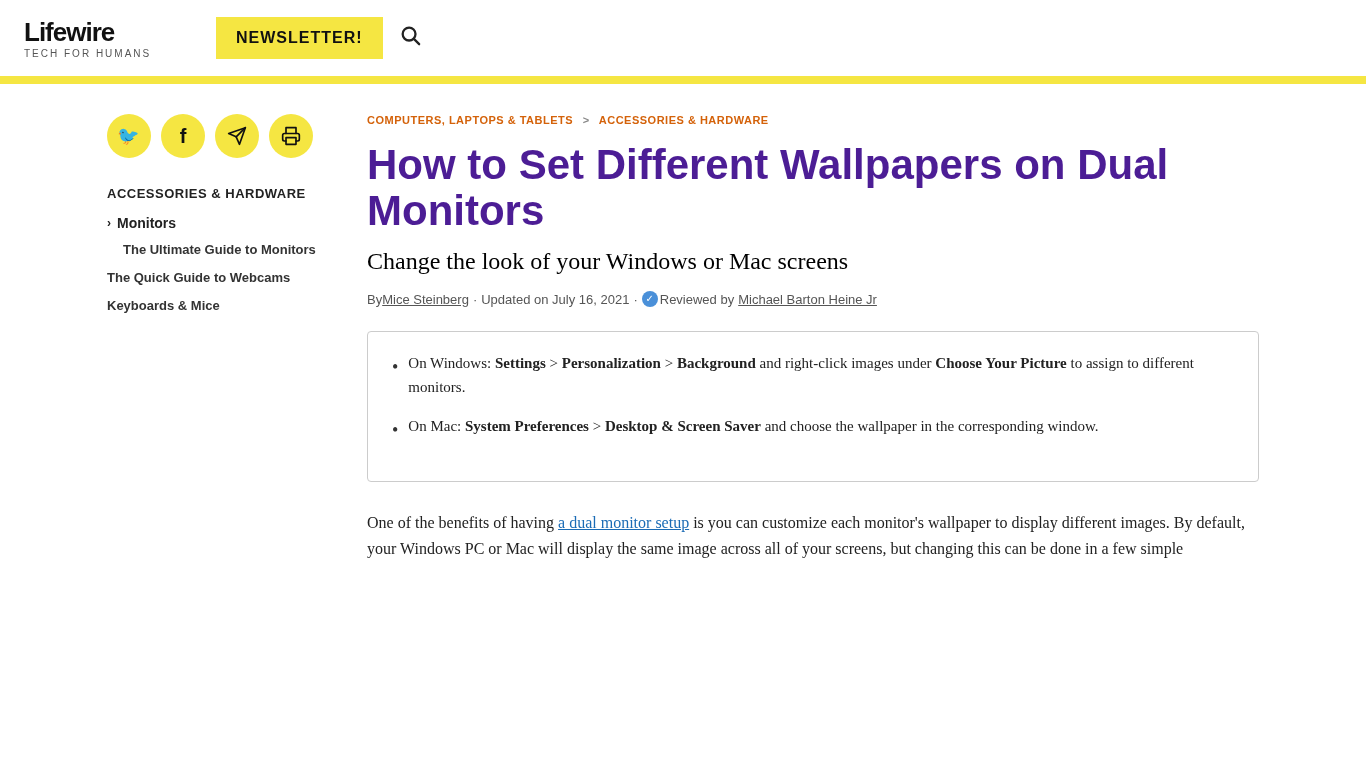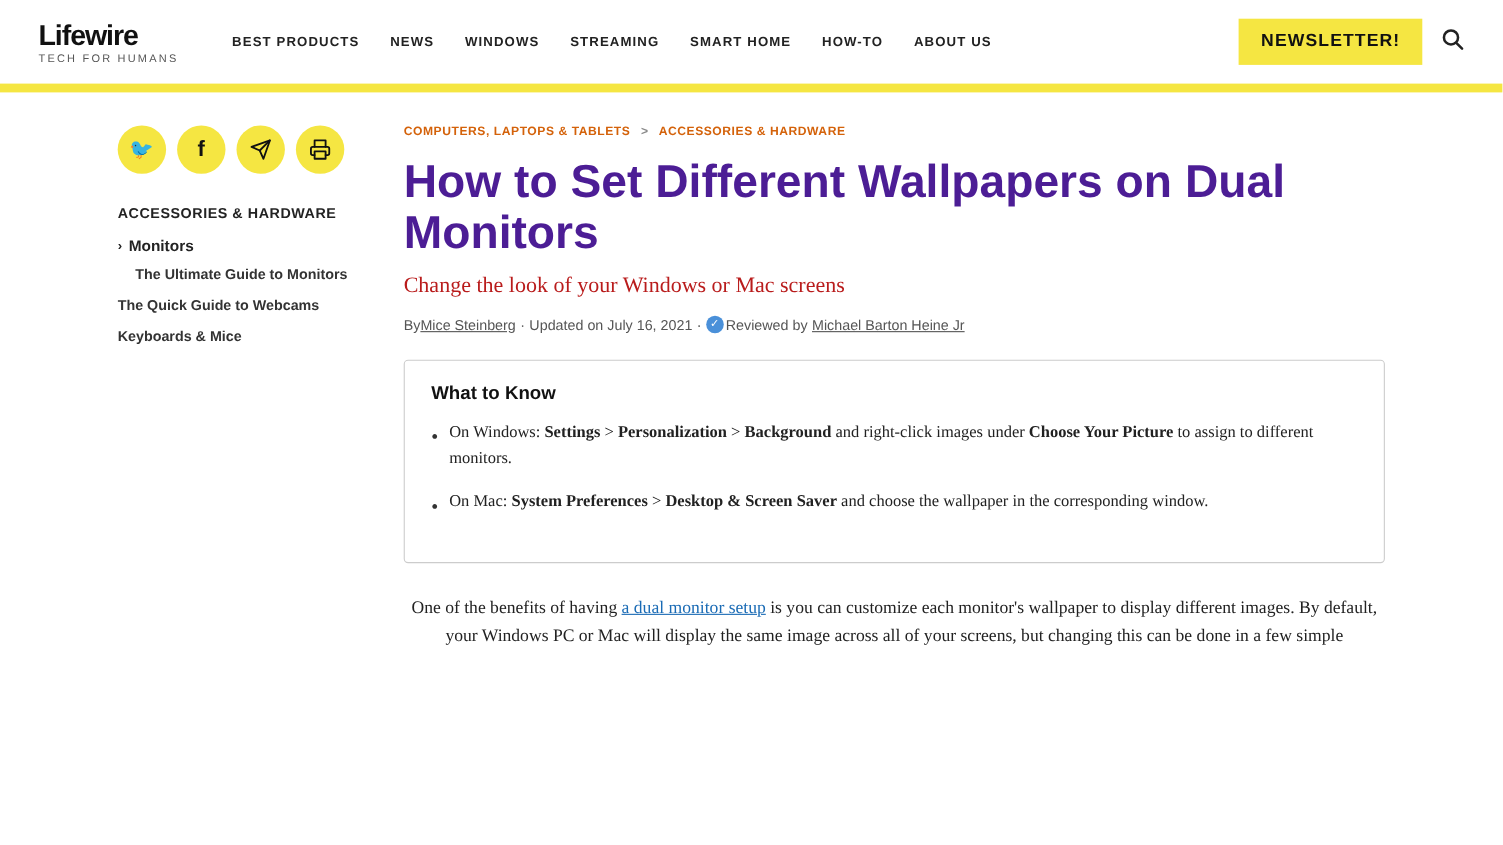"Lifewire" #header { padding: 0 35px -> 0 24px }
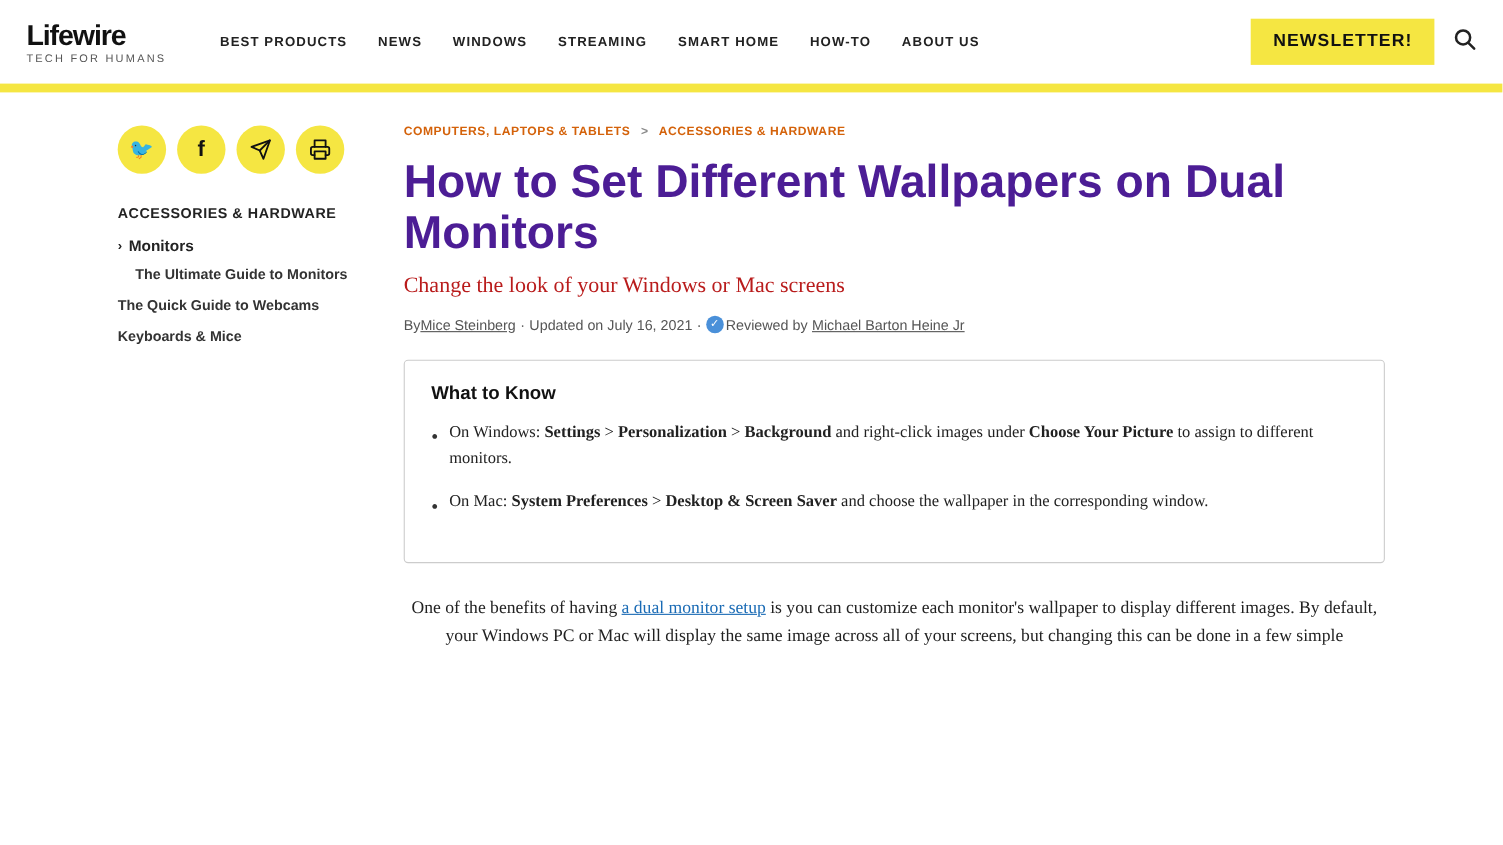"BEST PRODUCTS" nav { html: <nav> <a>BEST PRODUCTS</a> <a>NEWS</a> <a>WINDOWS</a> <a>STREAMING</a> <a>SMART HOME</a> <a>HOW-TO</a> <a>ABOUT US</a> </nav> -> none }
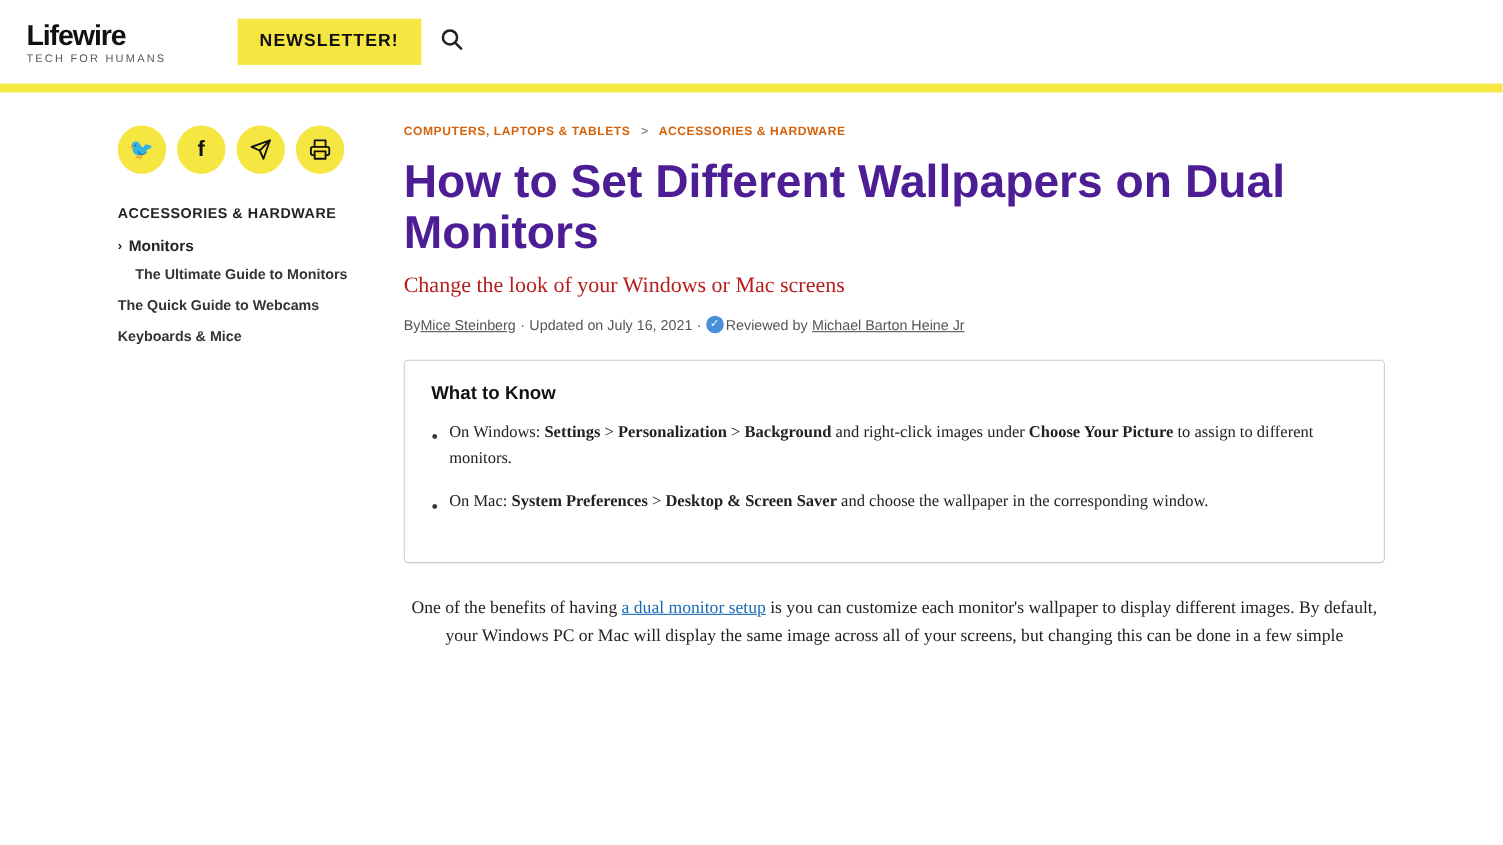"Change the look of your" #article-subtitle { color: #b91c1c -> #000000; font-size: 20px -> 24px }
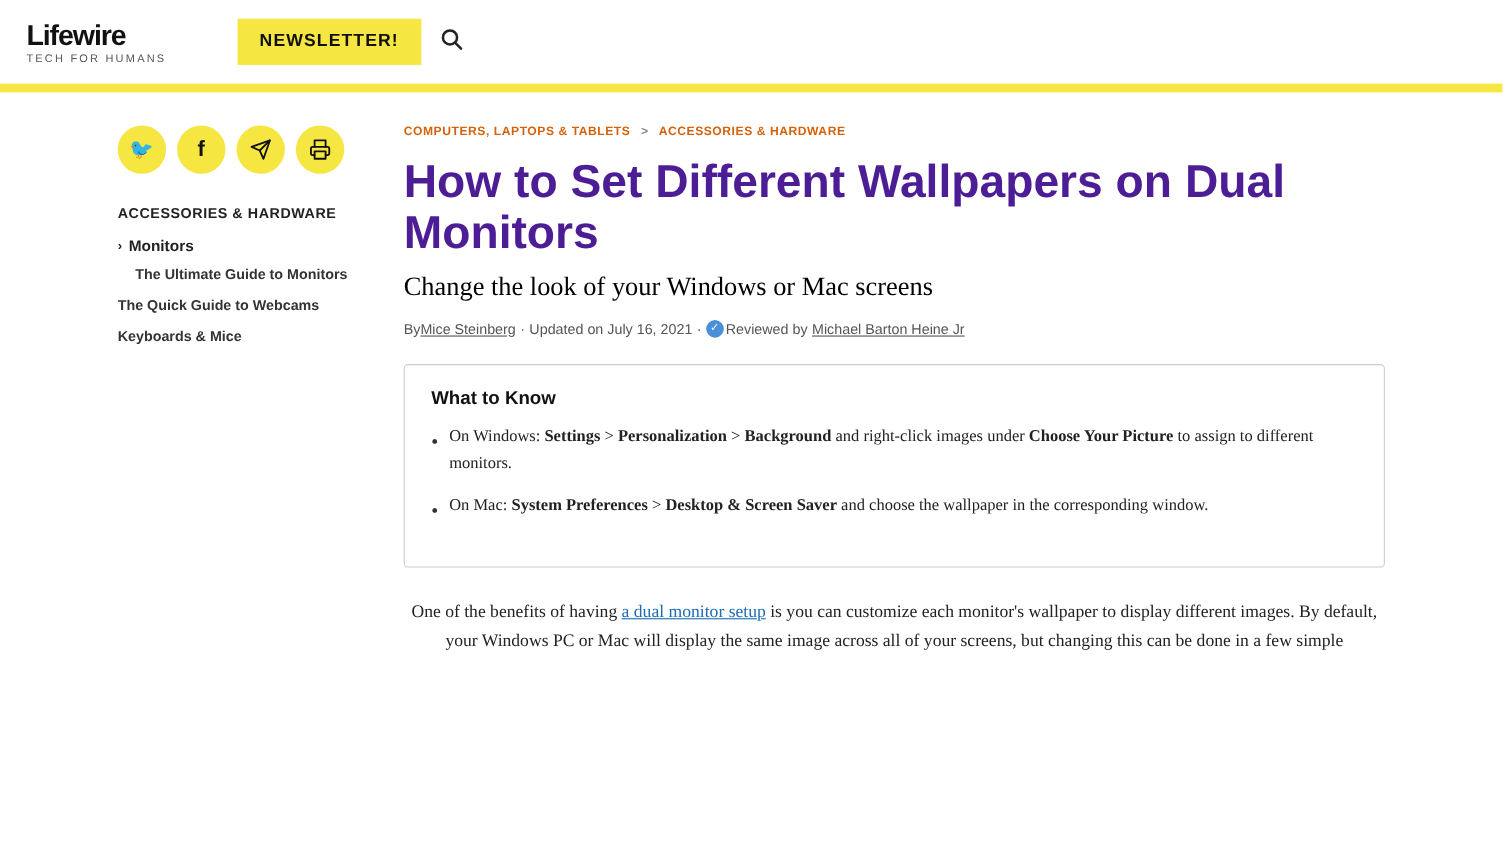"What to Know" div { html: <div>What to Know</div> -> none }
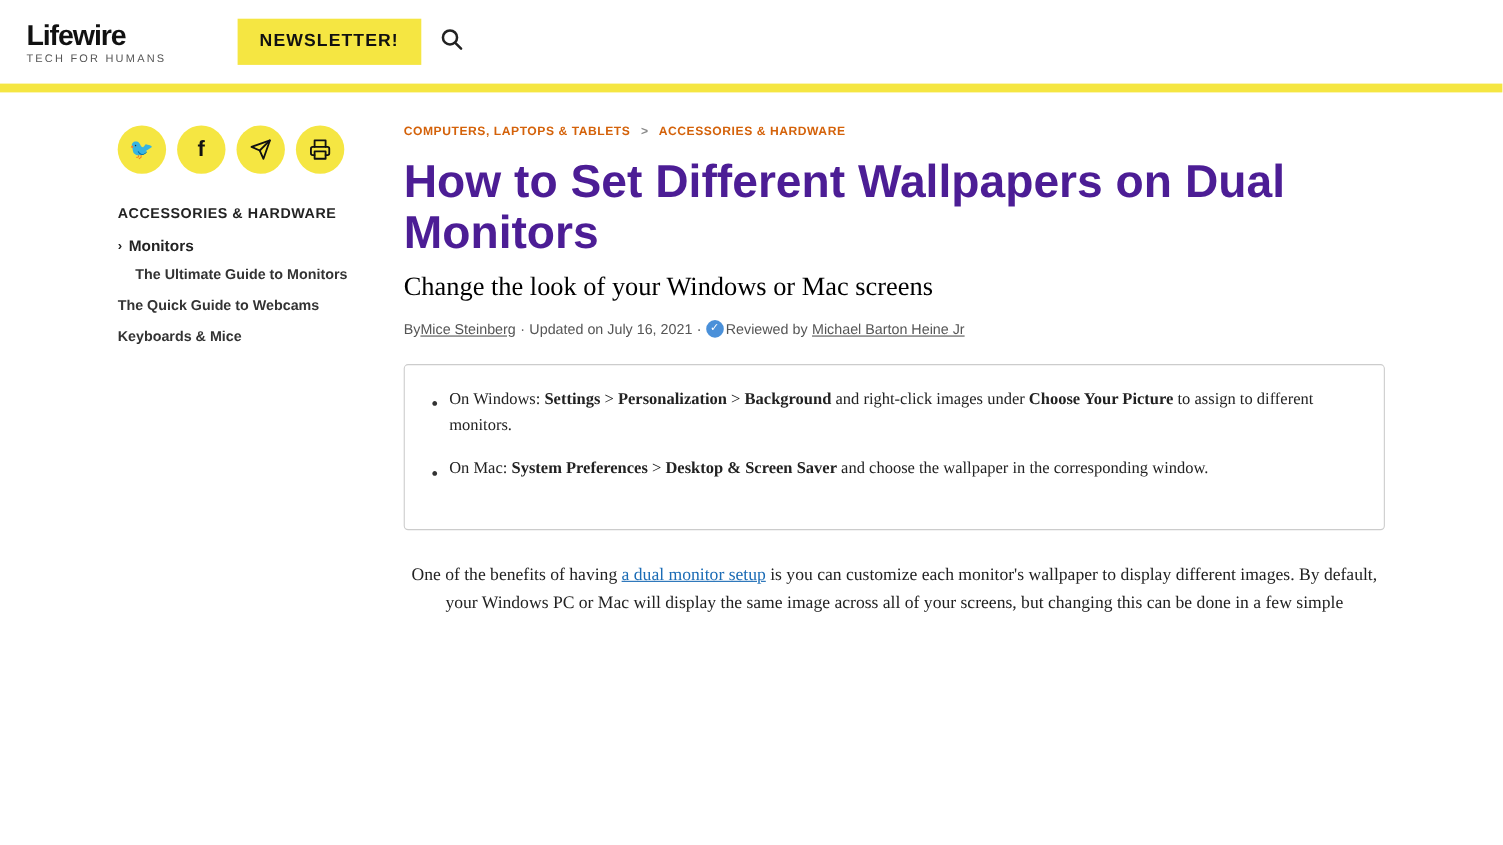"One of the benefits of" #article-body { text-align: center -> none }
